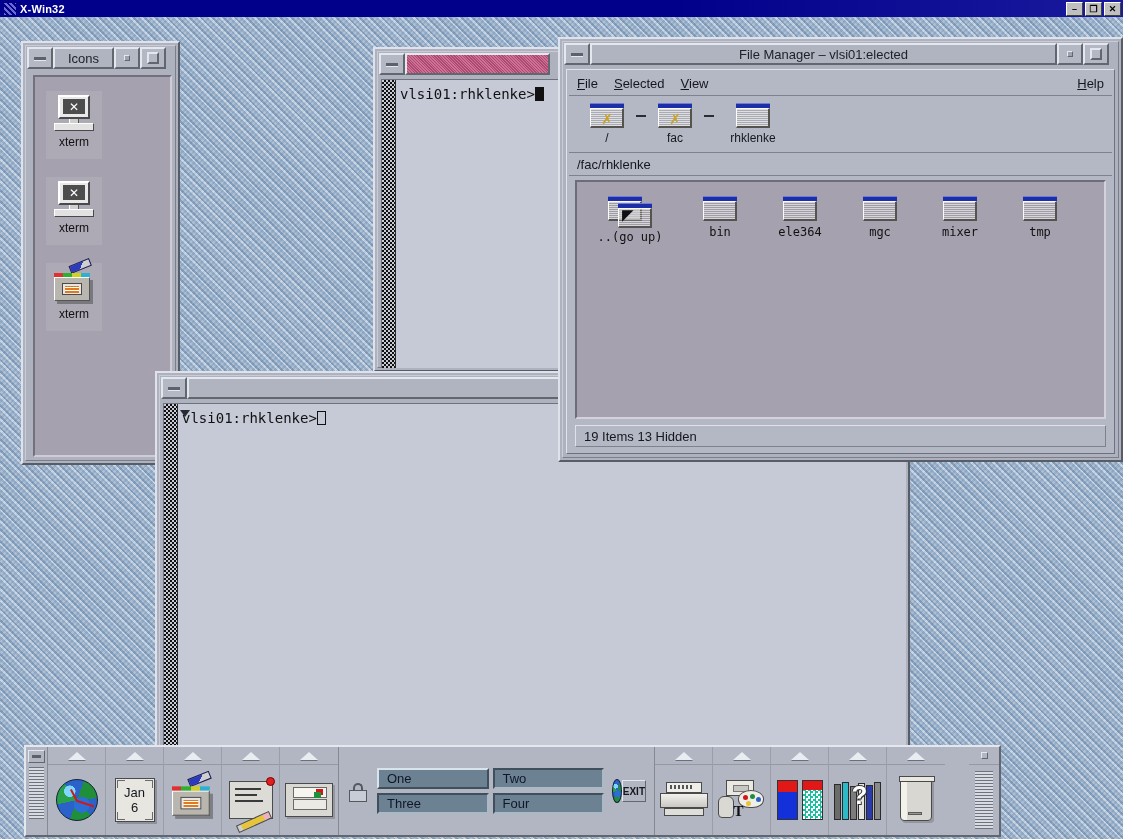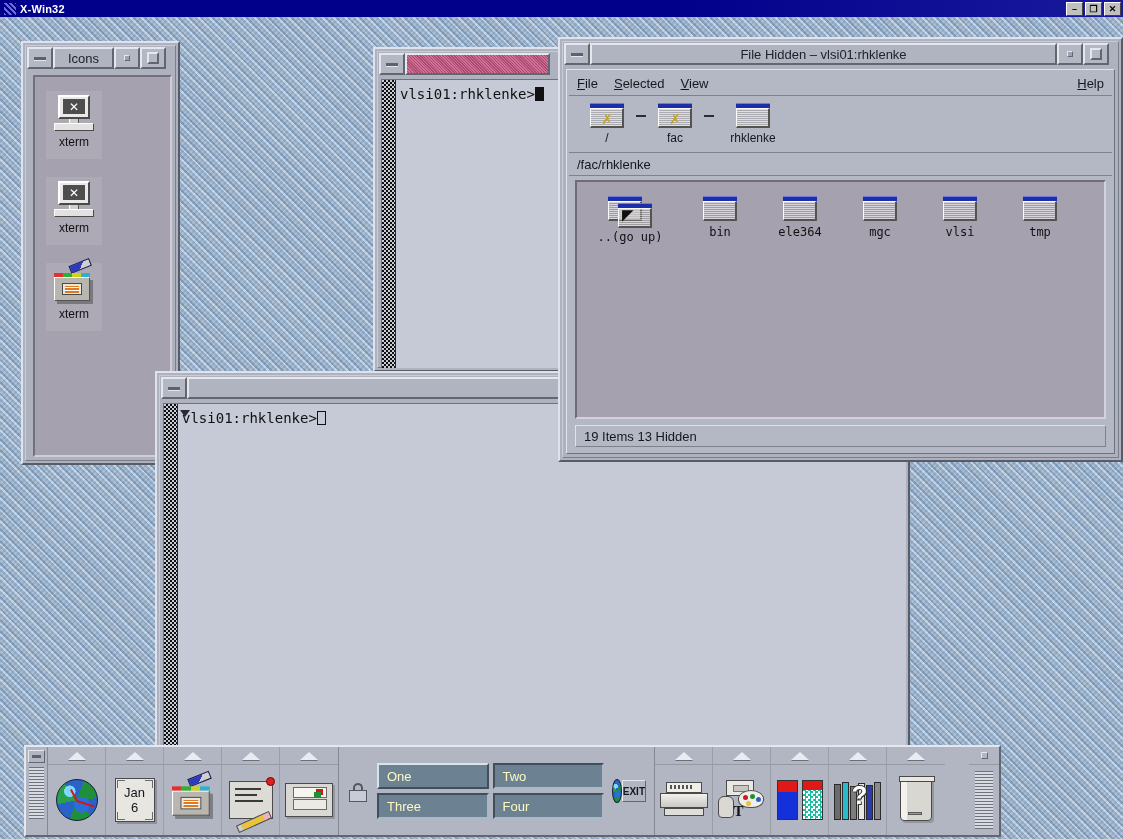"File Hidden – vlsi01:rhklenke" div.tb-label { text: Hidden – vlsi01:rhklenke -> Manager – vlsi01:elected }
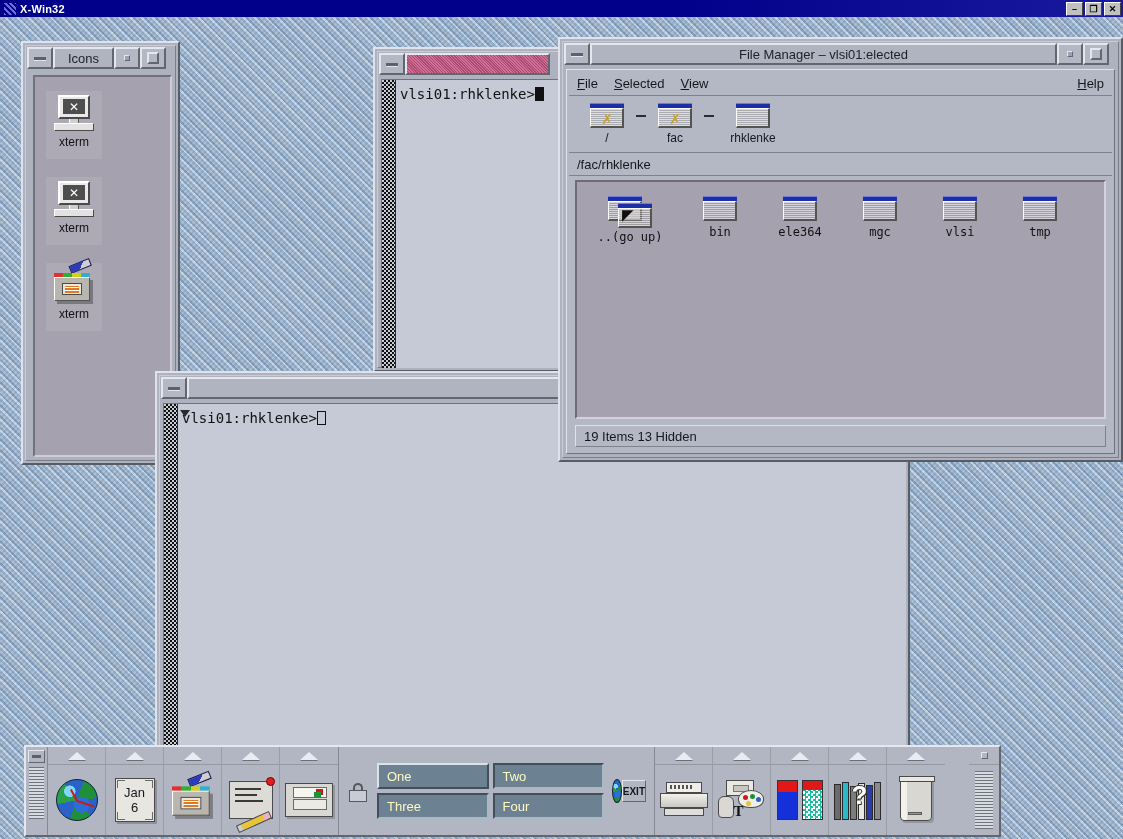"vlsi" span.cap { text: vlsi -> mixer }
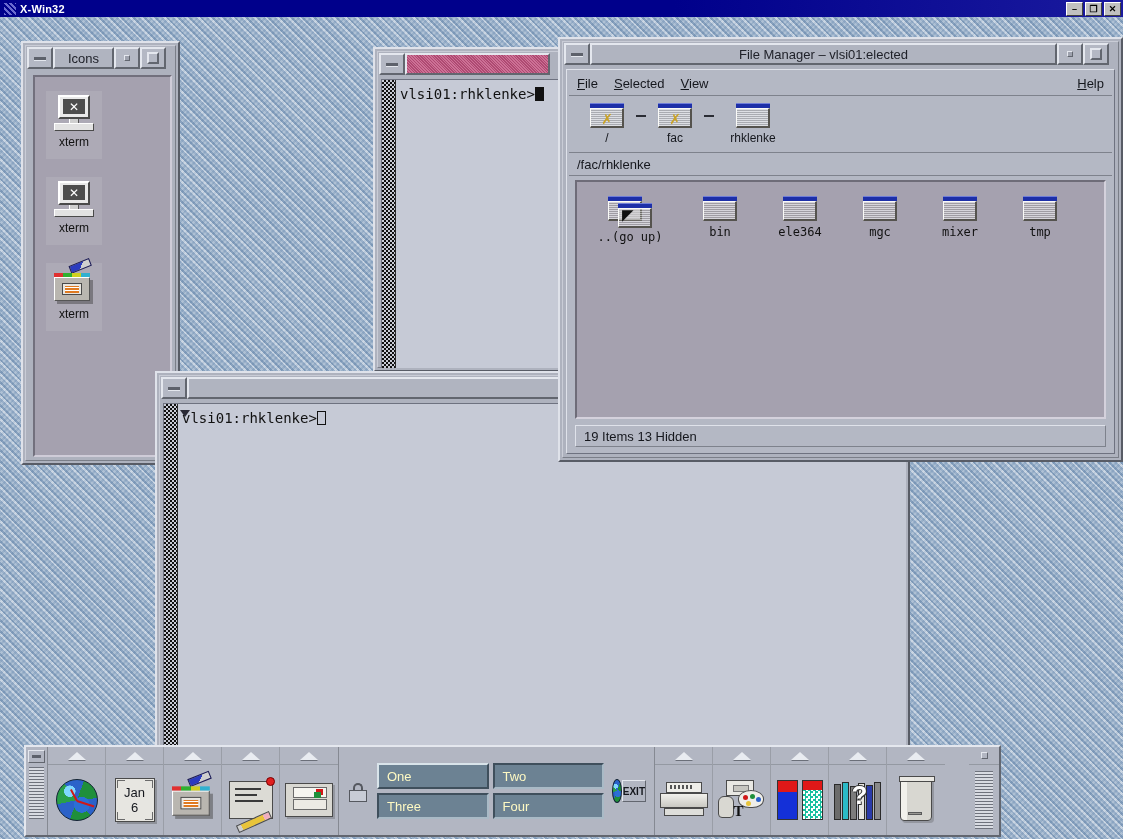"One" .ws-btn { color: #fef9c3 -> #0f172a; height: 26px -> 21px }
